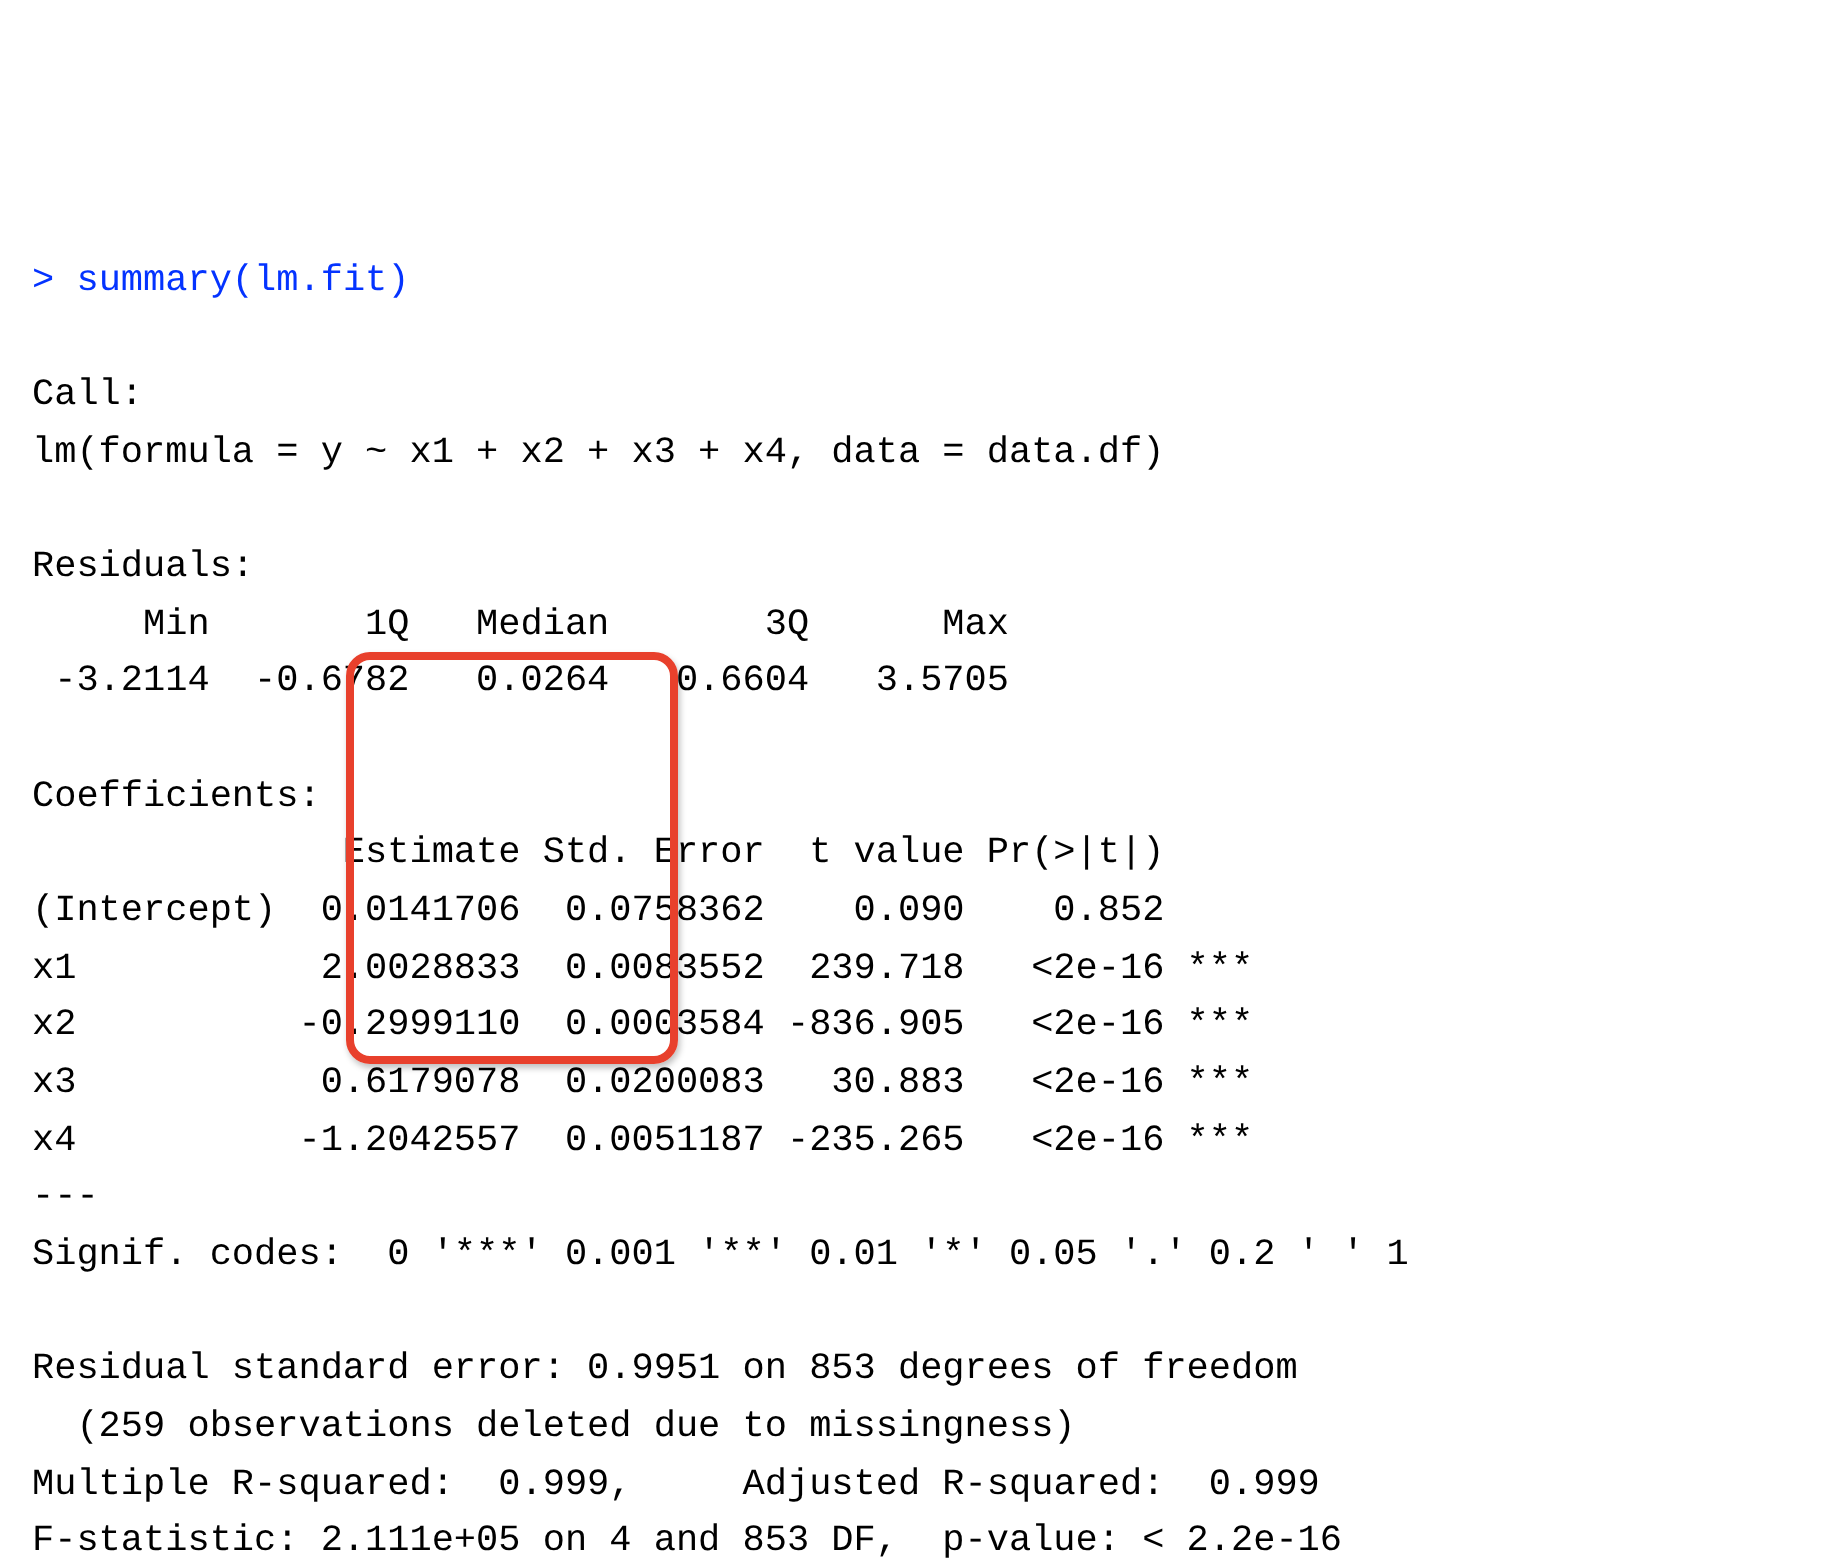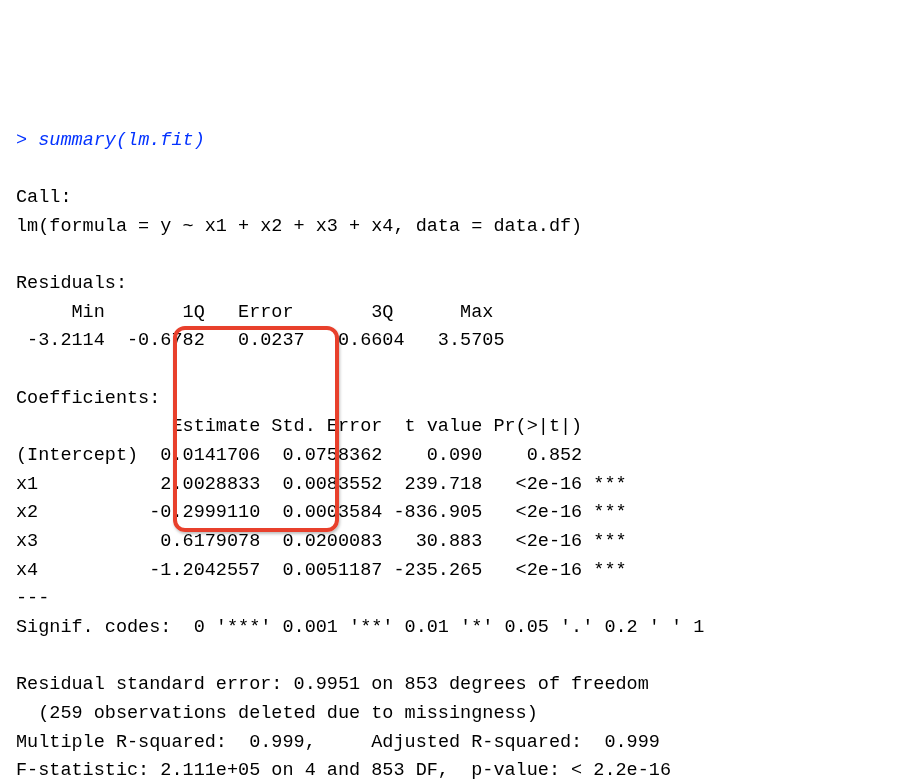"summary(lm.fit)" .cmd { font-style: italic -> none }
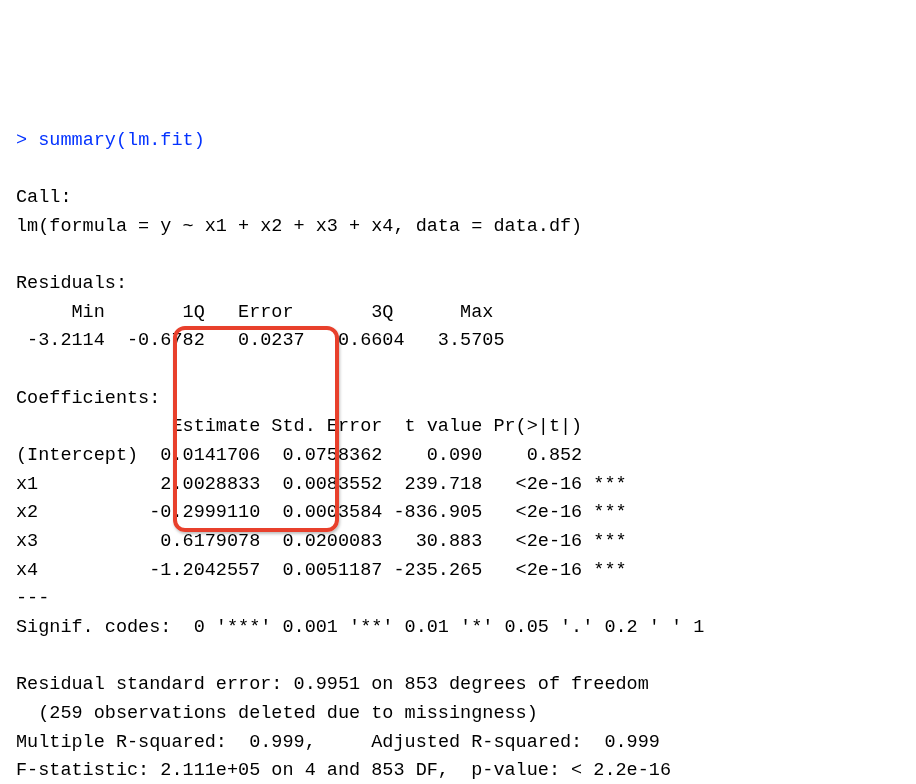"Min 1Q Error 3Q Max" span { text: Error -> Median }
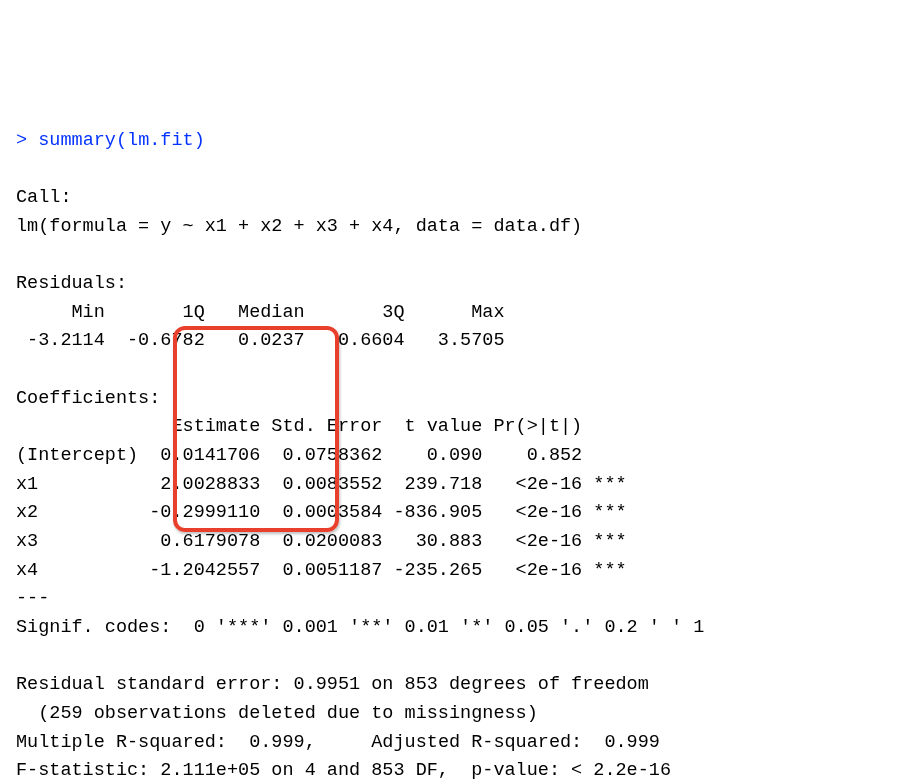"-3.2114 -0.6782 0.0237 0.6604 3.5705" span { text: 0.0237 -> 0.0264 }
